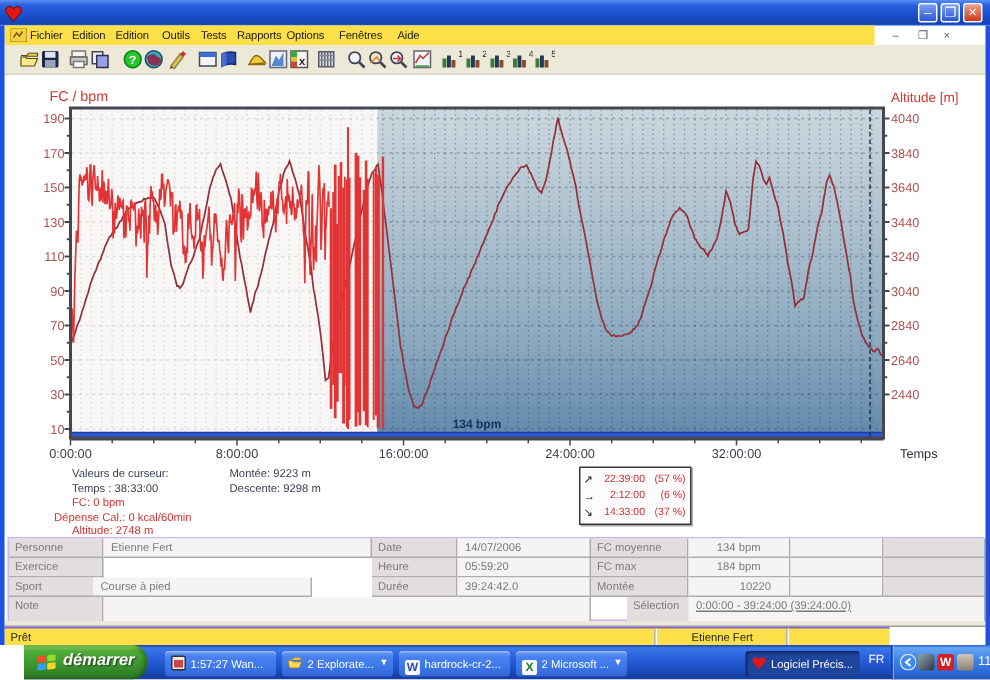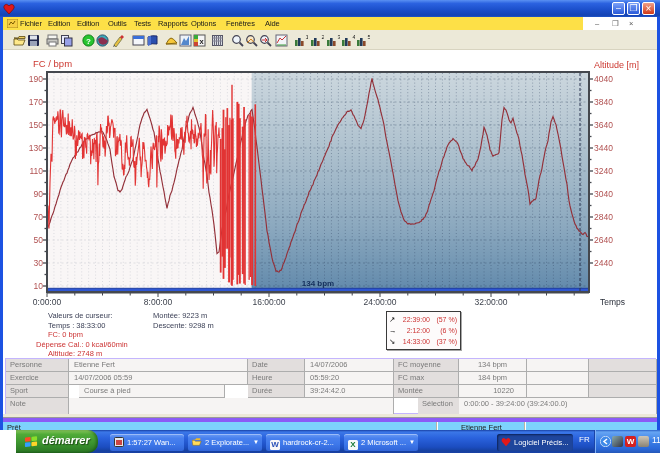"14/07/2006 05:59" div.tc { html: <div>14/07/2006 05:59</div> -> none }
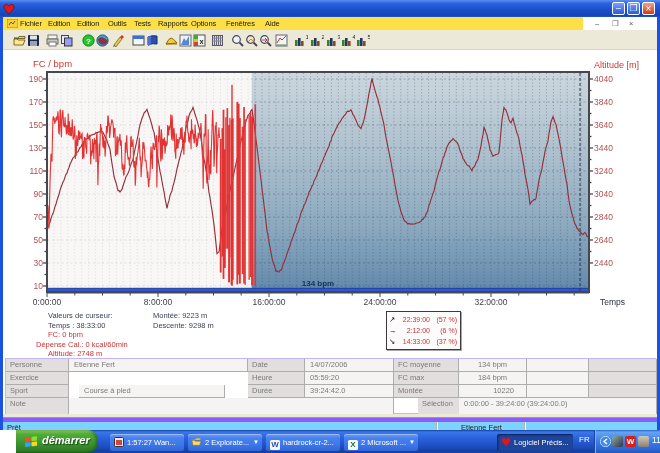"Course à pied" div.tc { left: 73px -> 56px }
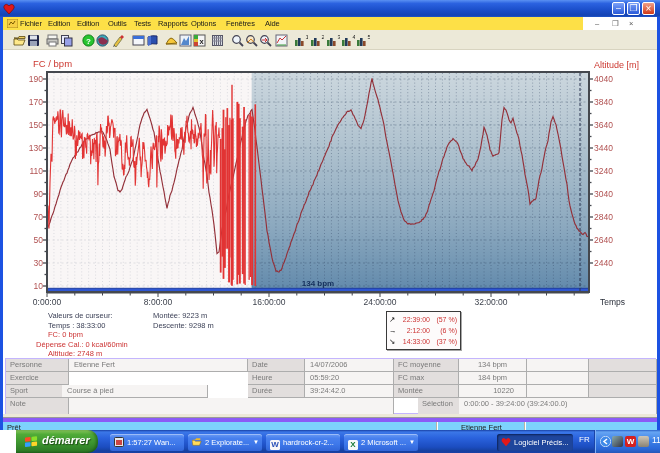"0:00:00 - 39:24:00 (39:24:00.0)" div.tc { text-decoration: none -> underline }
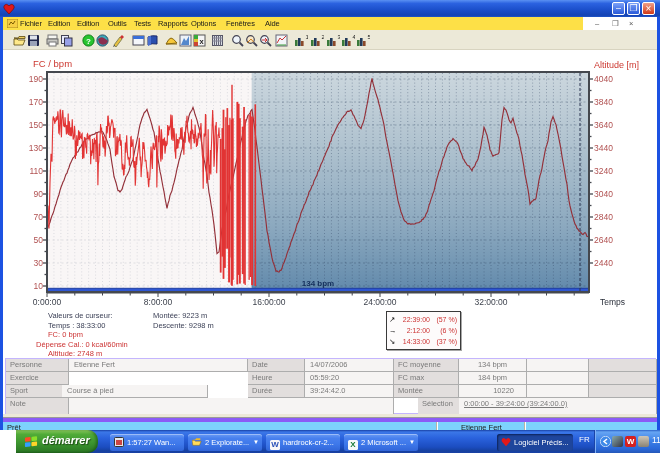"Prêt" #statusbar { background: #7dd3fc -> #fde047; border-top: 4px solid #8b5cf6 -> 1px solid #8b5cf6; width: 654px -> 590px }
